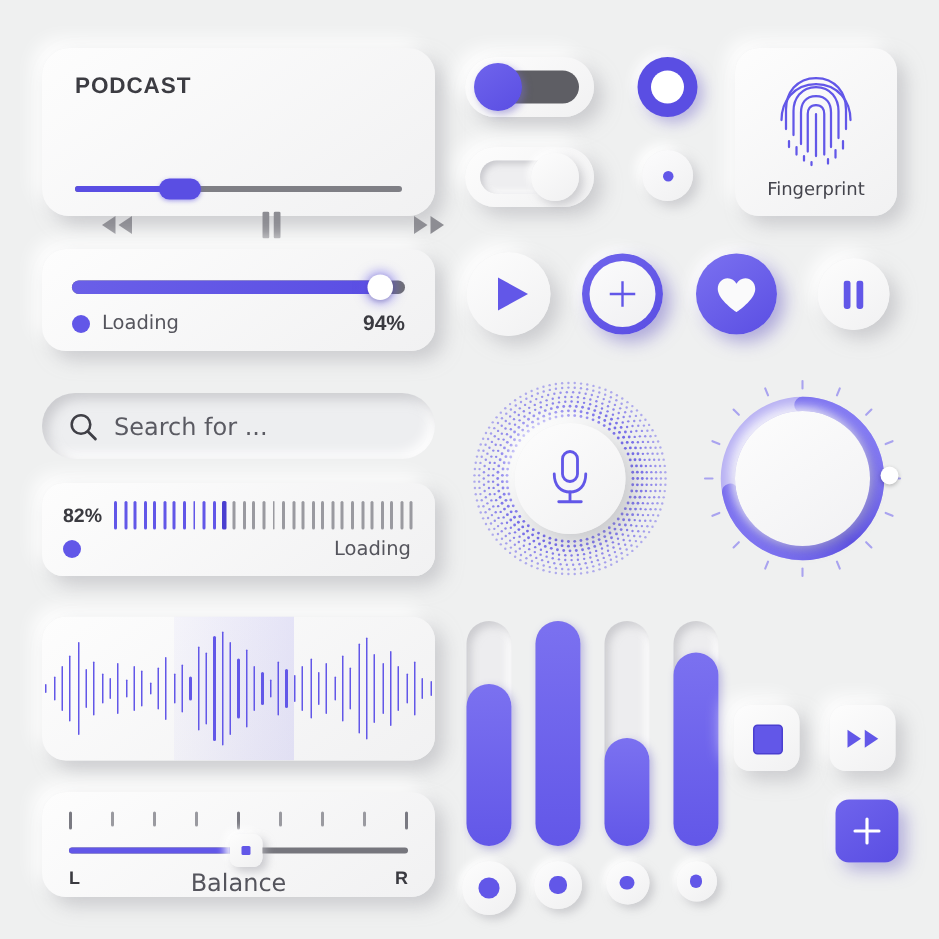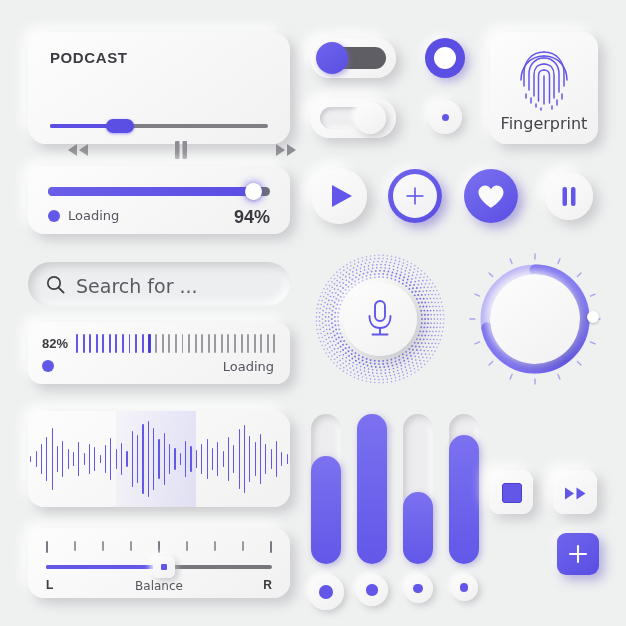"Fingerprint" .fp-label { font-size: 16px -> 12px }
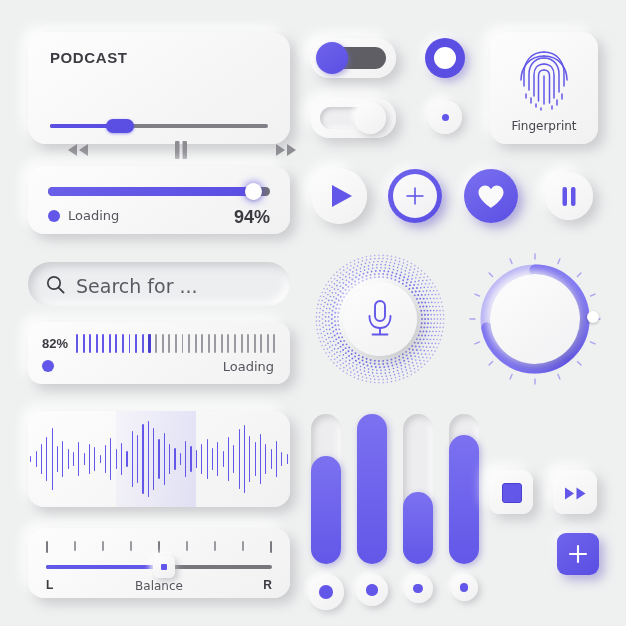"94%" .ld-pct { font-size: 18px -> 14px }
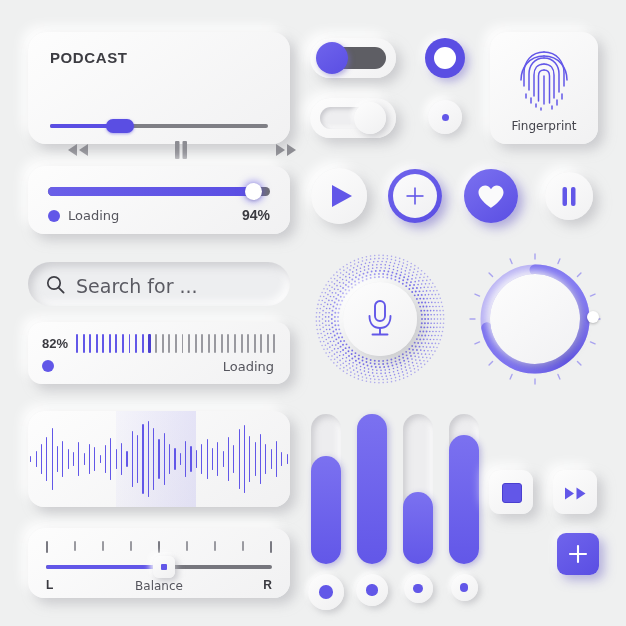"Search for ..." .sr-txt { font-size: 19px -> 16px }
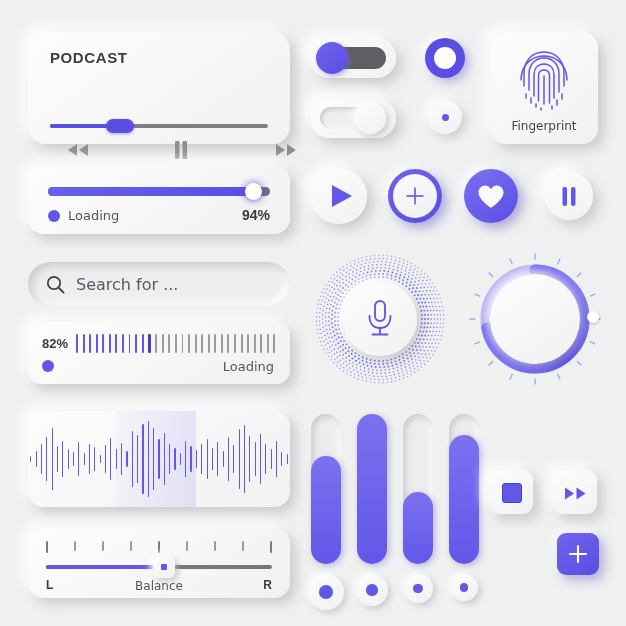"Balance" .bl-C { font-size: 12px -> 16px }
